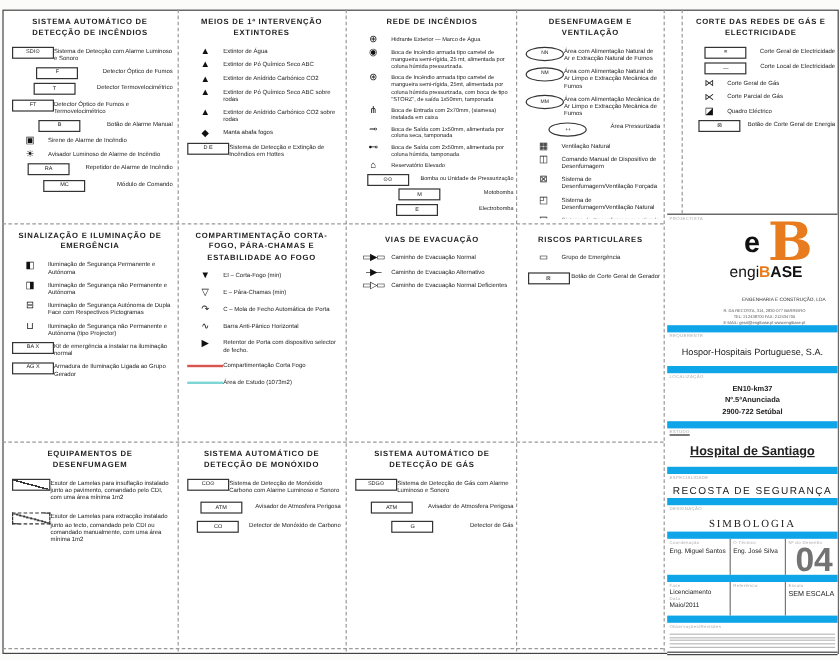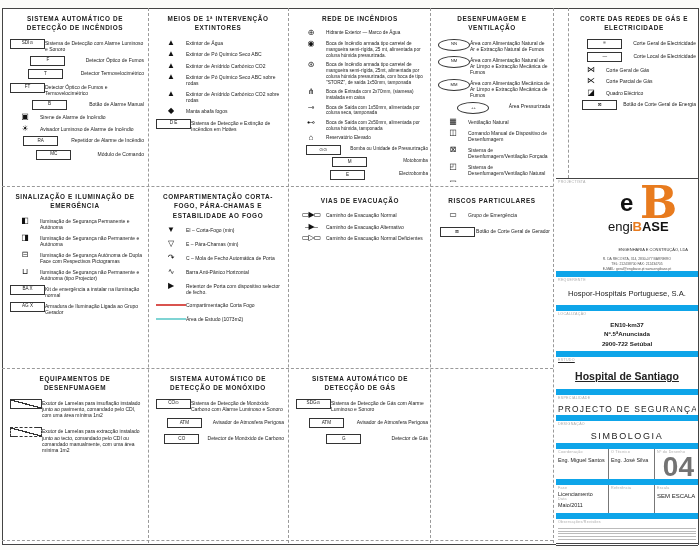"PROJECTO DE SEGURANÇA" div.spec-name { text: PROJECTO -> RECOSTA }
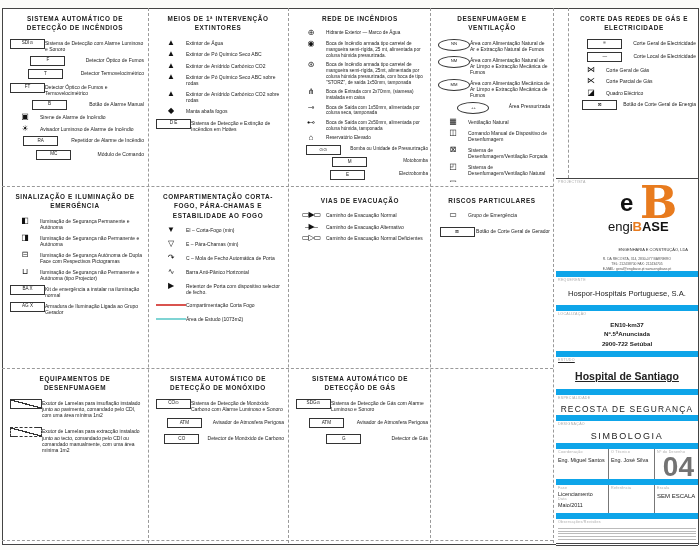"SIMBOLOGIA" .desig-name { font-family: none -> Liberation Serif, serif }
